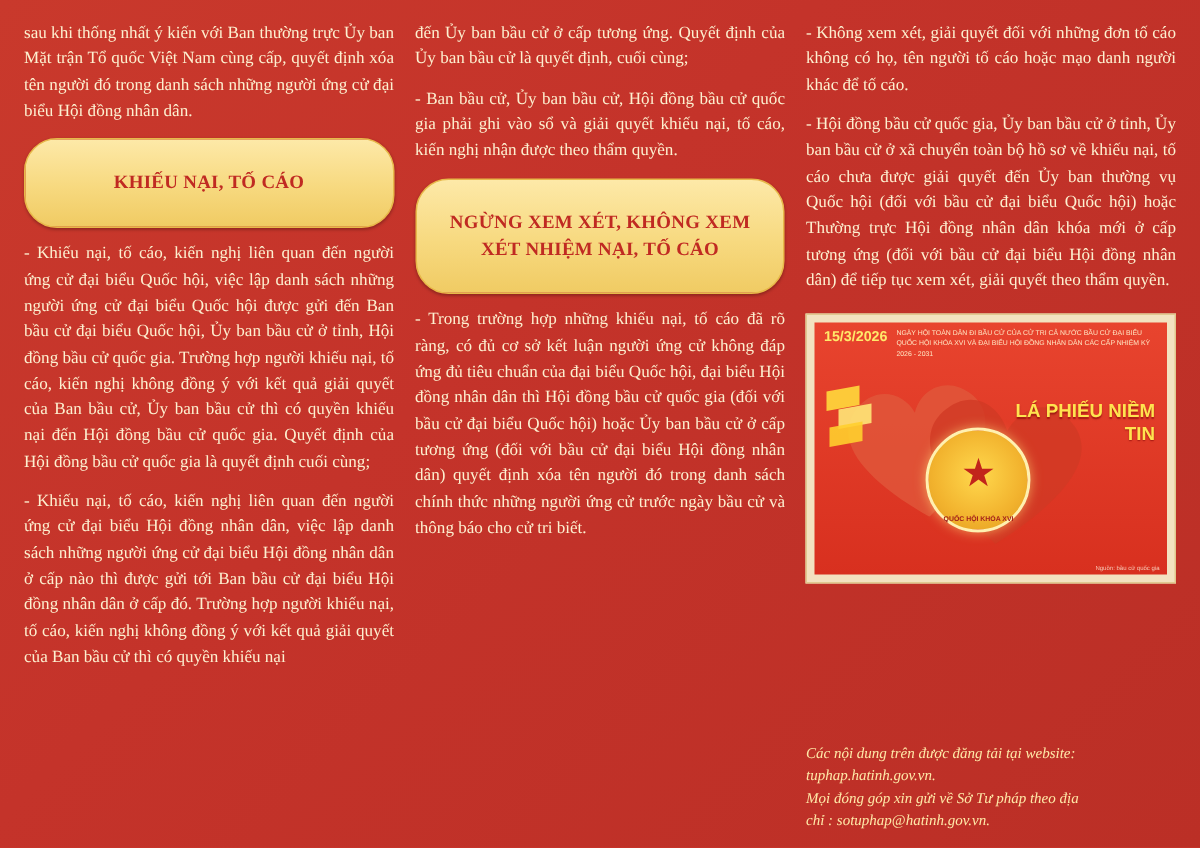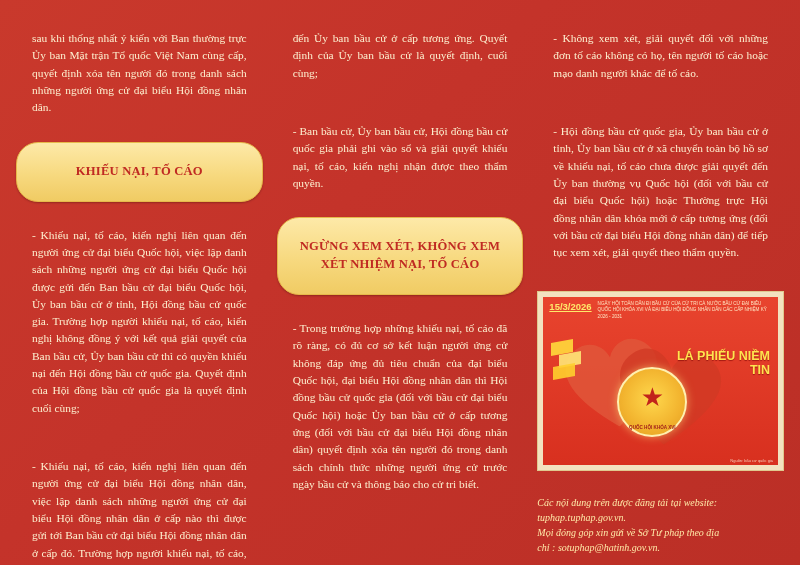"sau khi thống nhất ý" p.body { margin: 16px -> 0 }
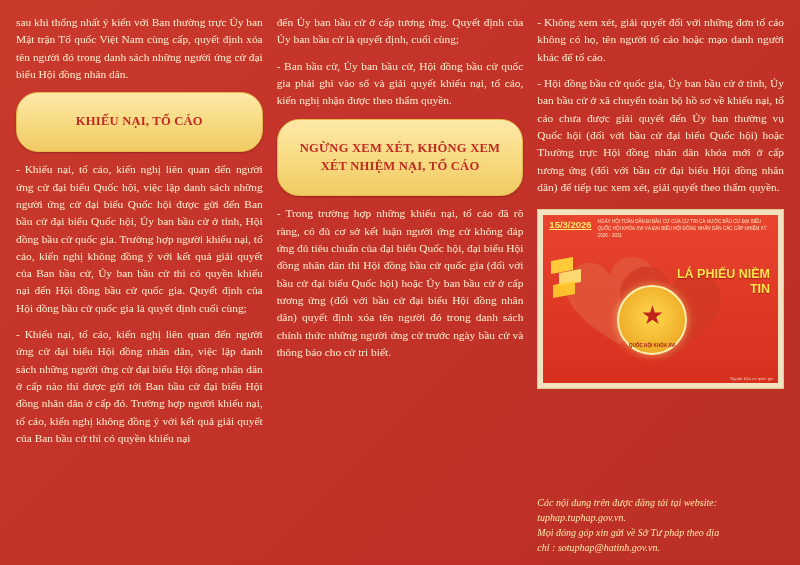"15/3/2026" .poster .date { text-decoration: underline -> none }
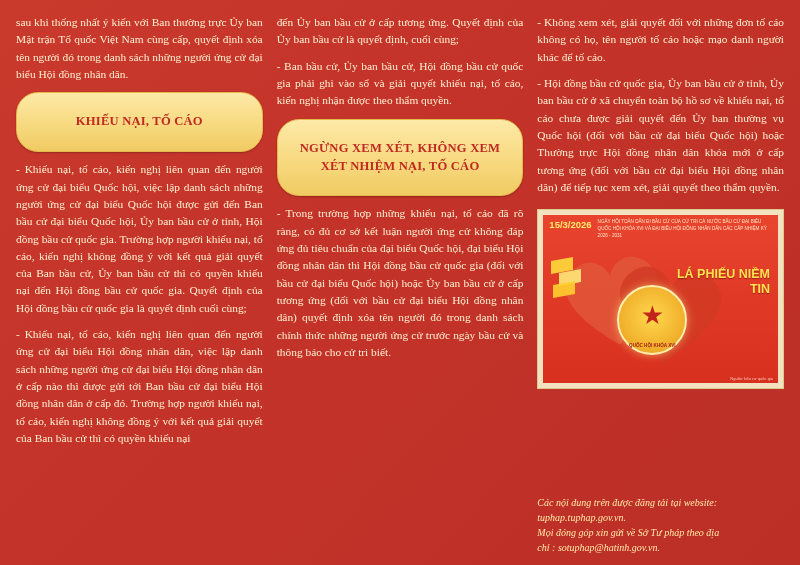"tuphap.tuphap.gov.vn." span.ln { text: tuphap.tuphap.gov.vn -> tuphap.hatinh.gov.vn }
